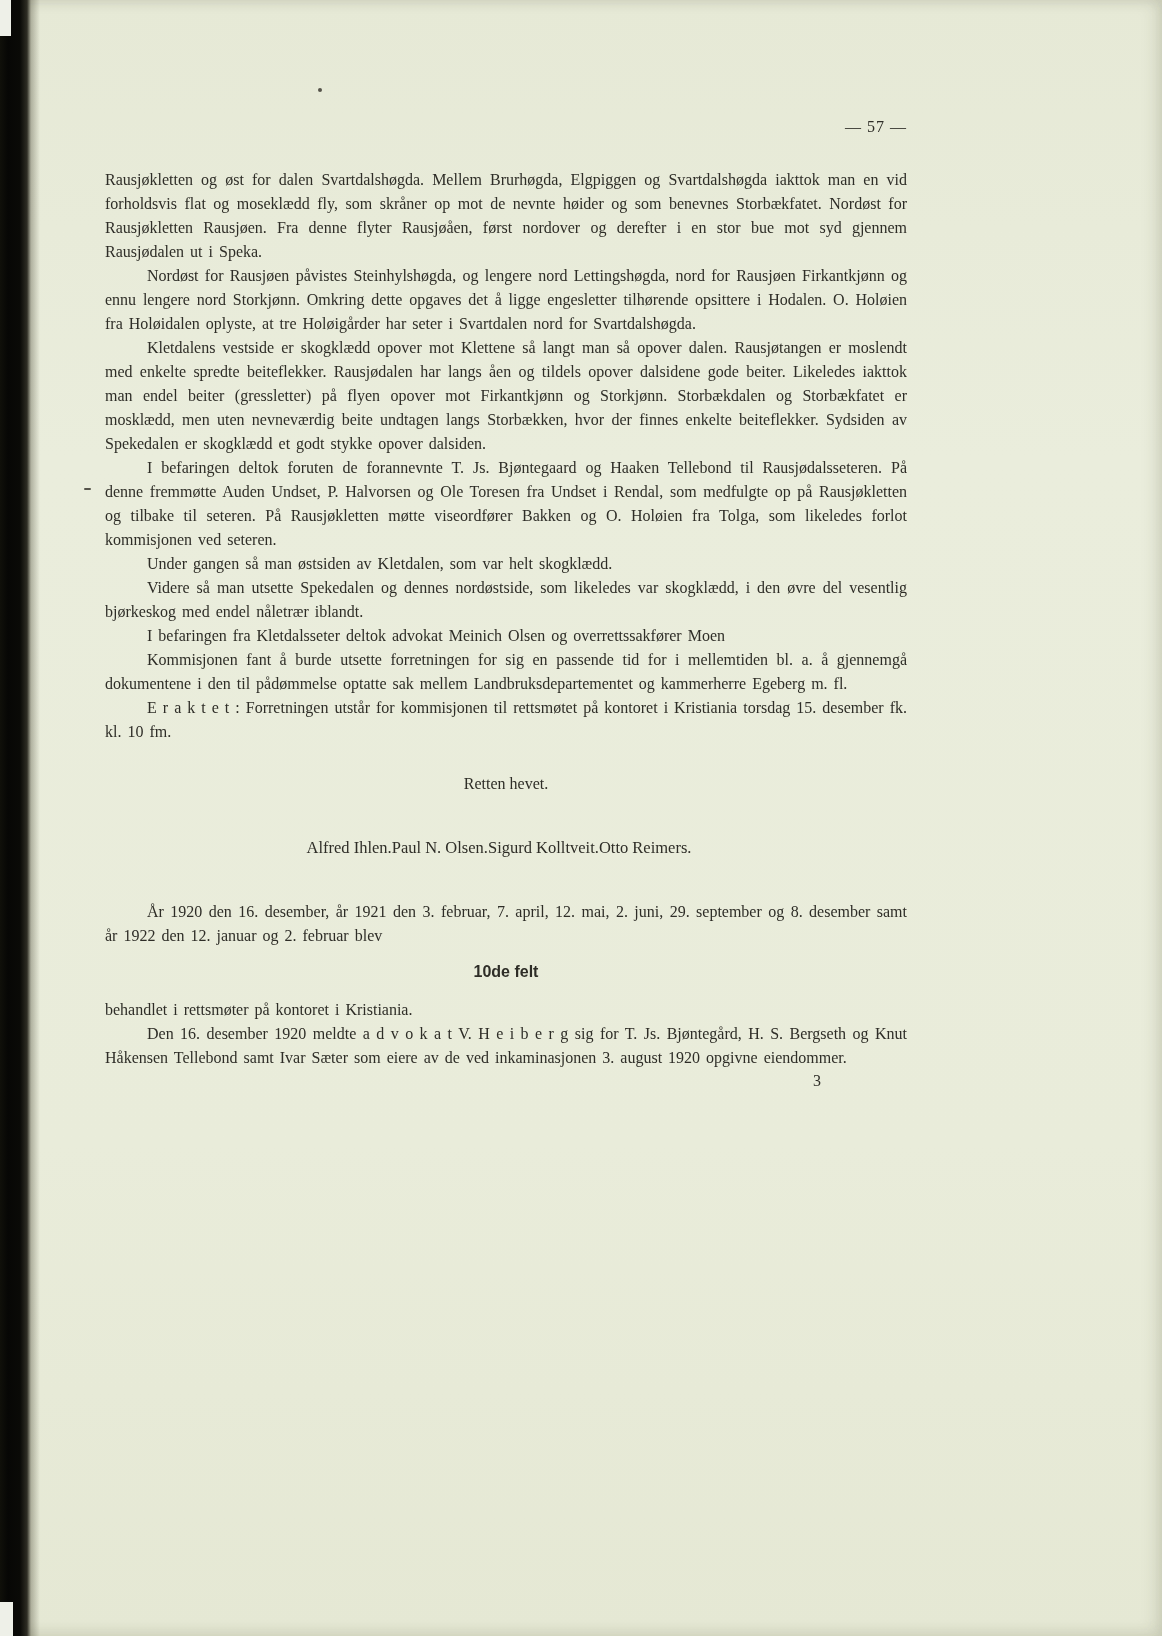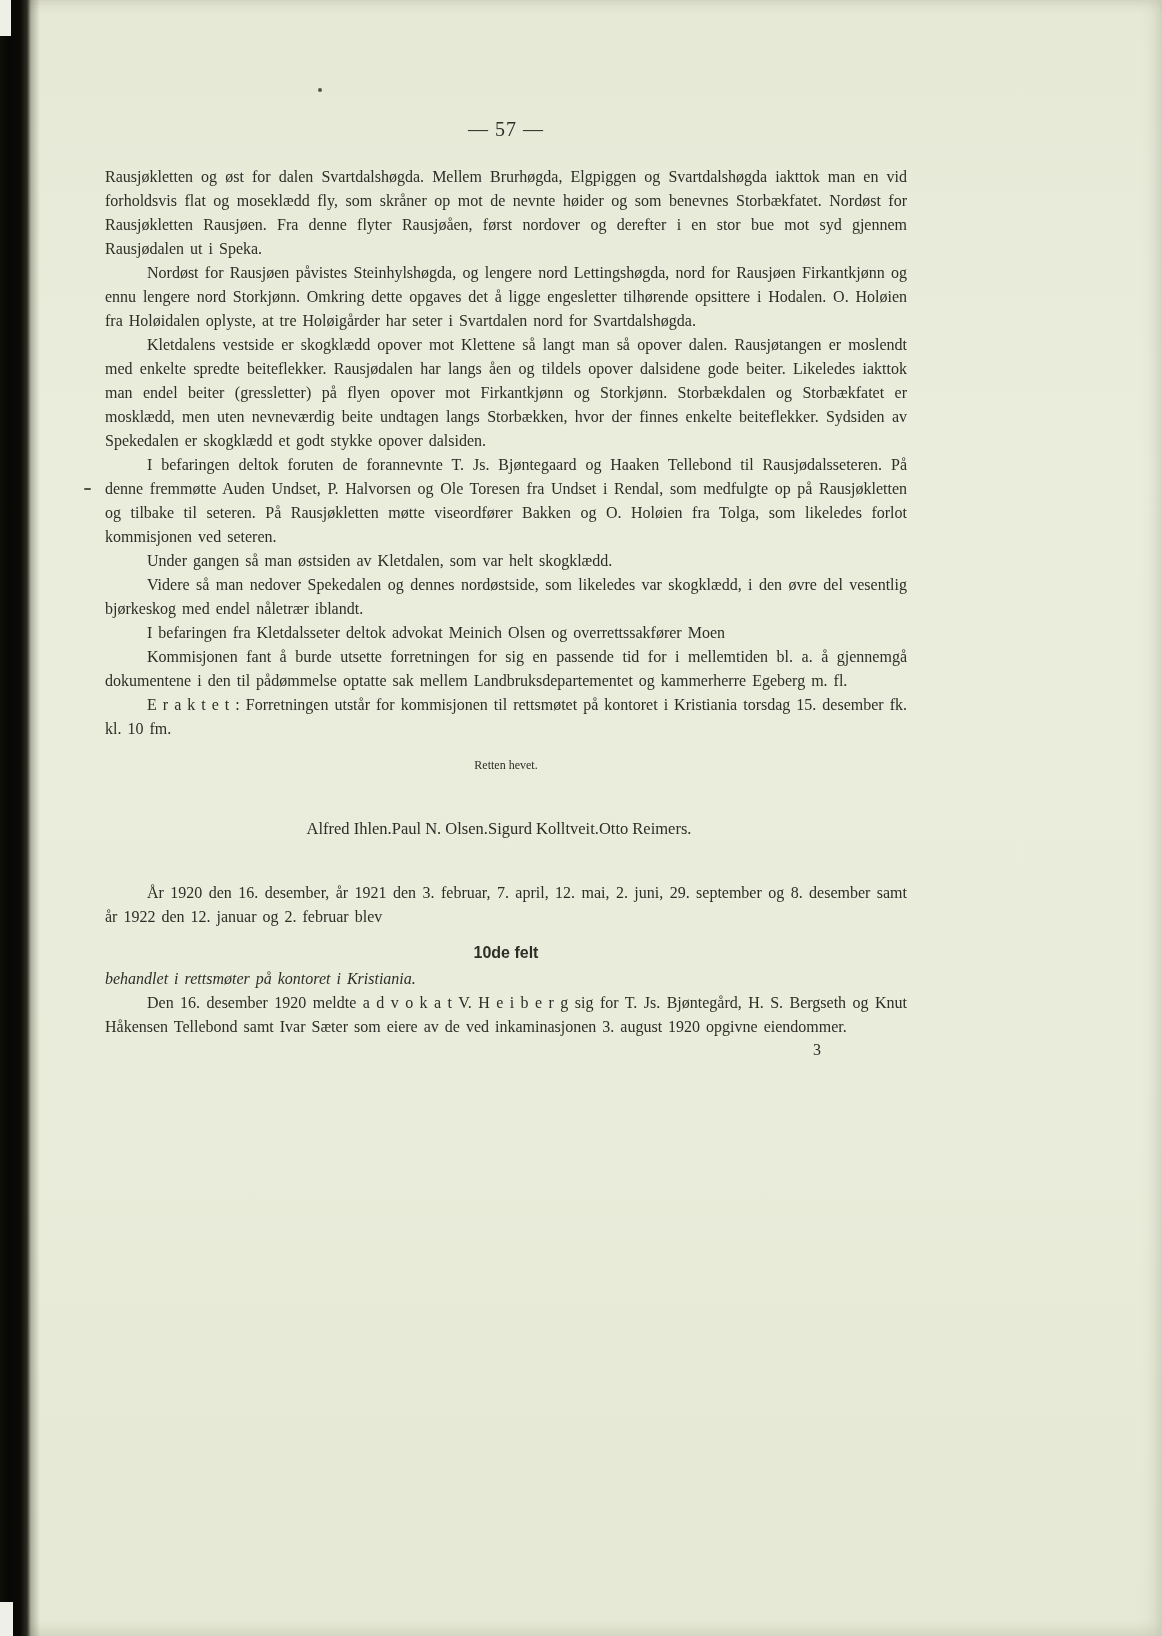"— 57 —" .page-number-top { font-size: 20px -> 16px; margin-bottom: 24px -> 32px; text-align: center -> right }
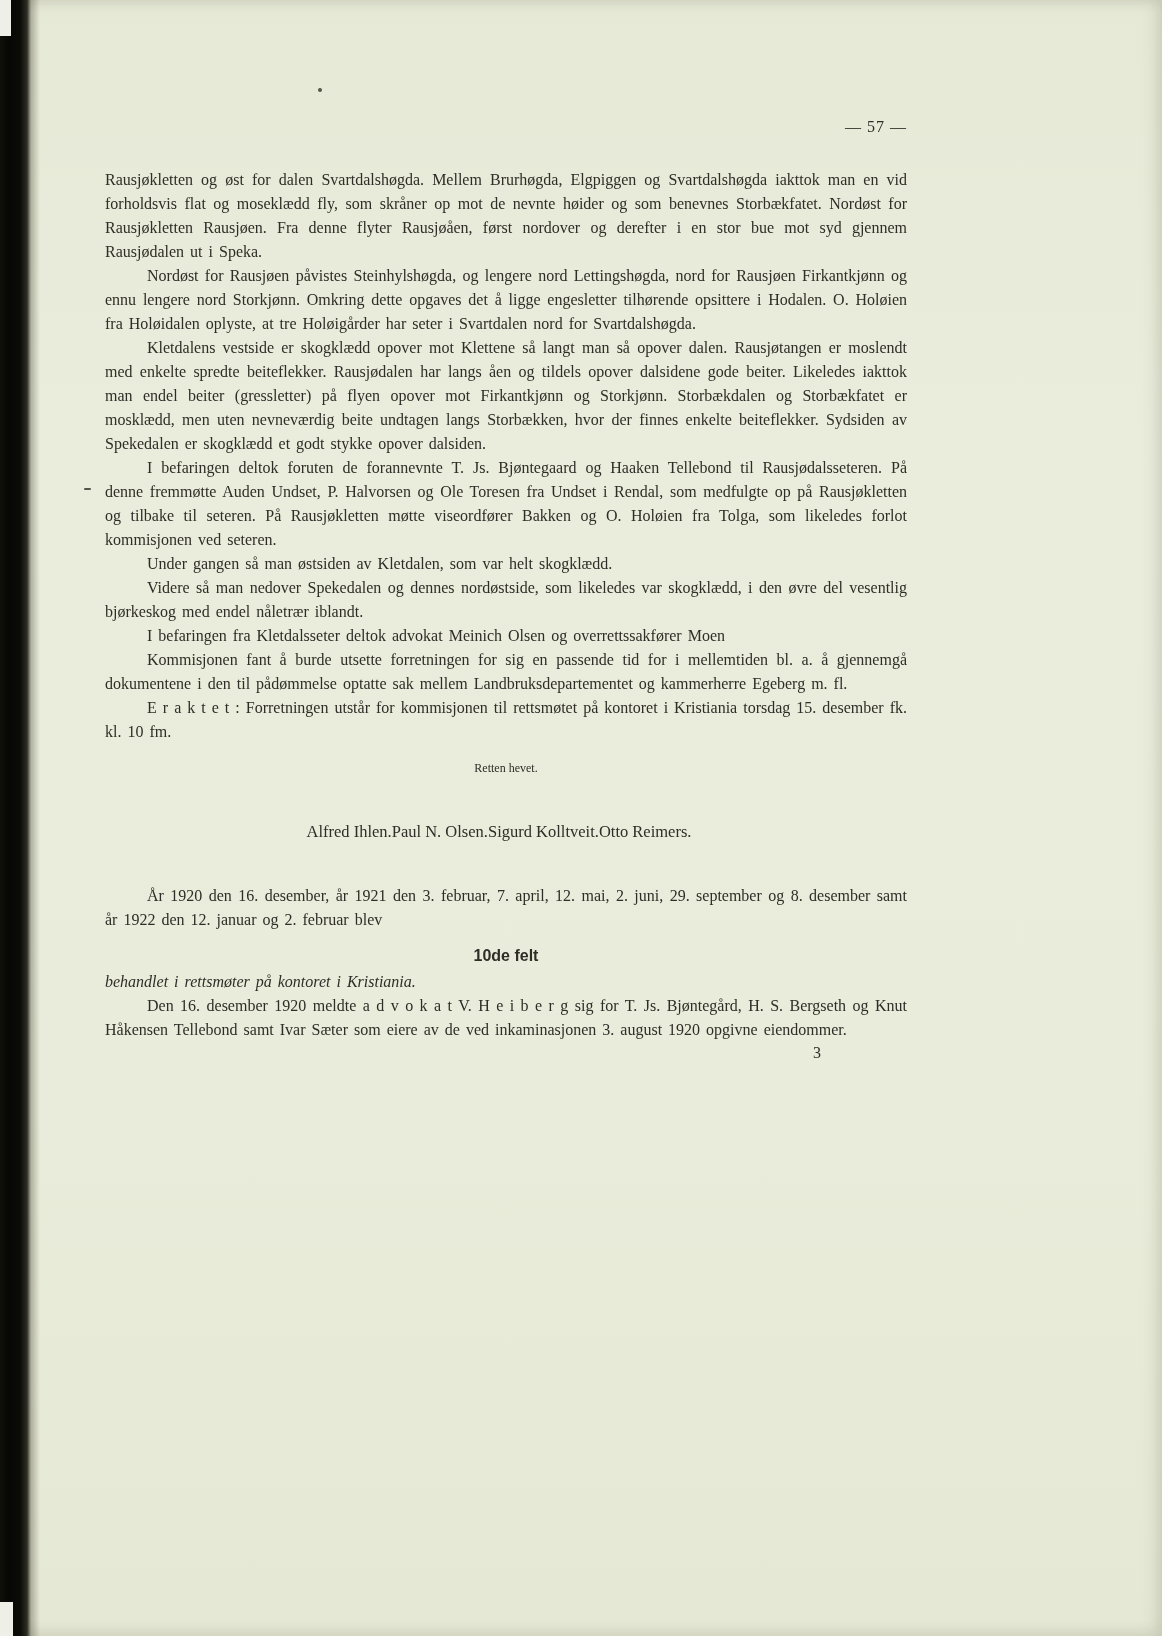"Videre så man nedover Spekedalen" p.para { text: nedover -> utsette }
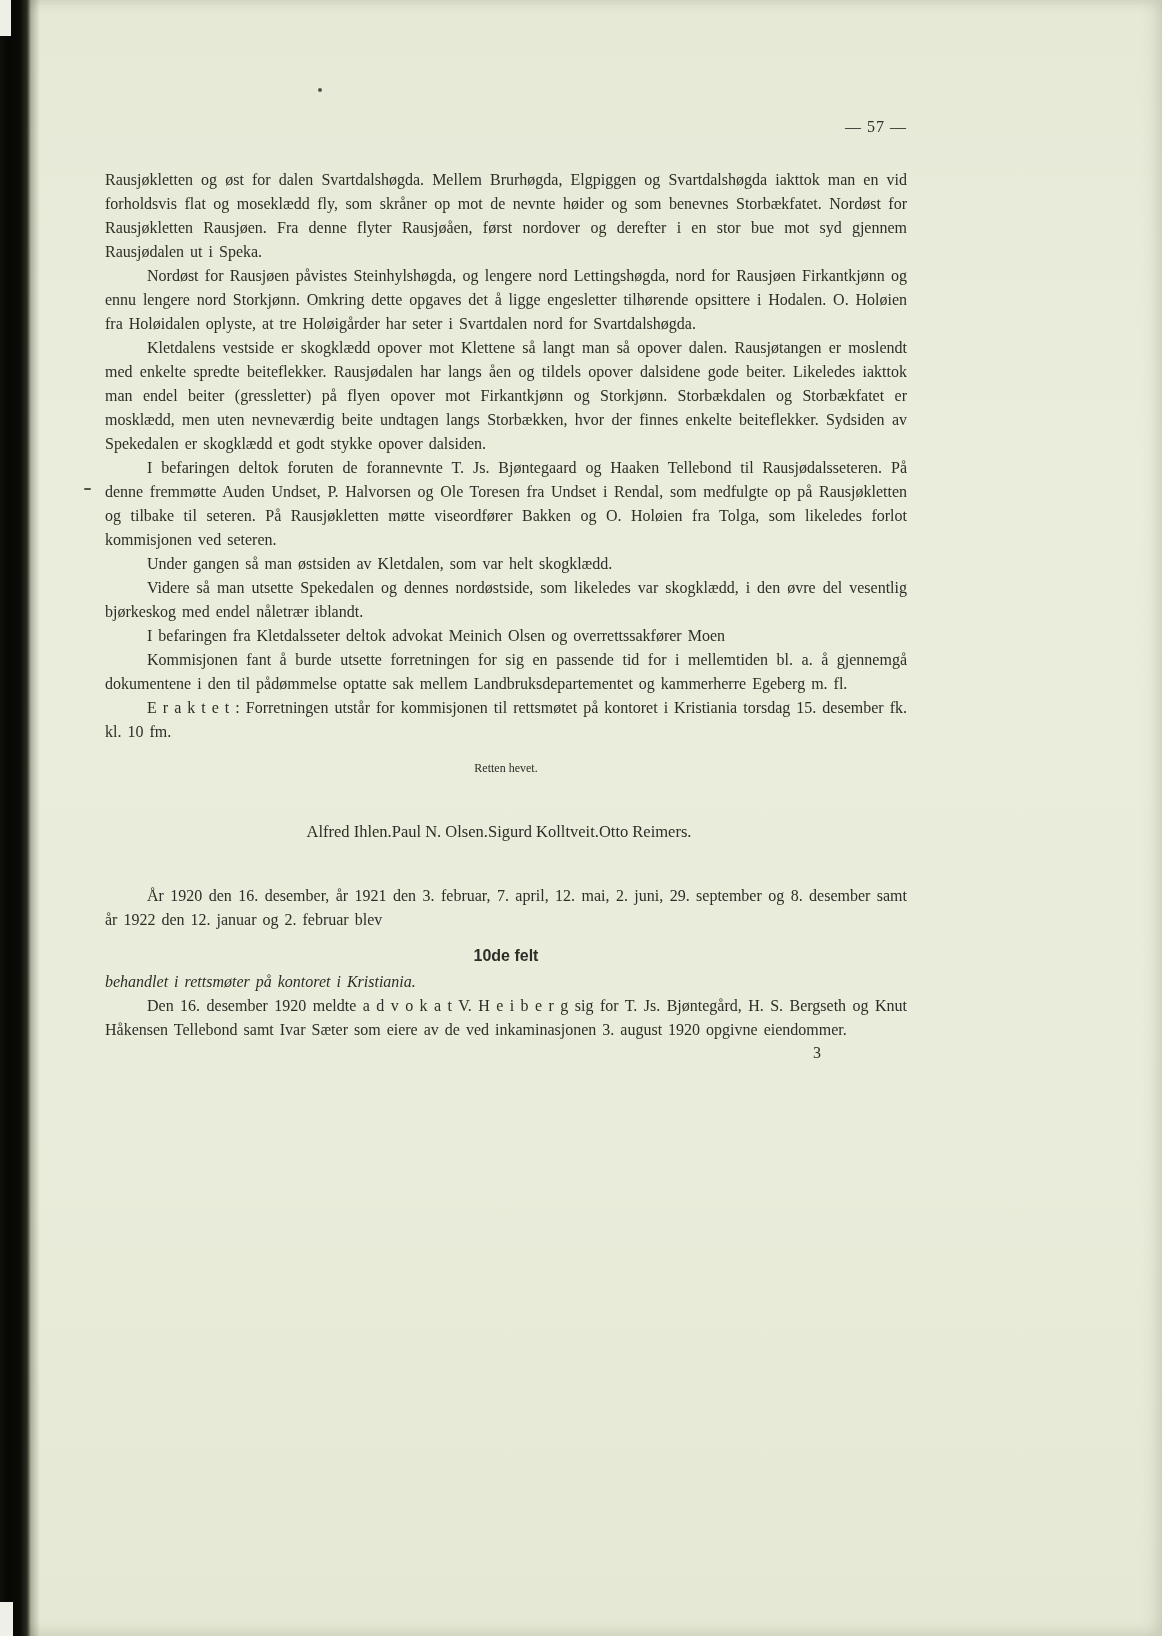"Retten hevet." .retten-hevet { font-size: 12px -> 16px; margin-top: 12px -> 28px }
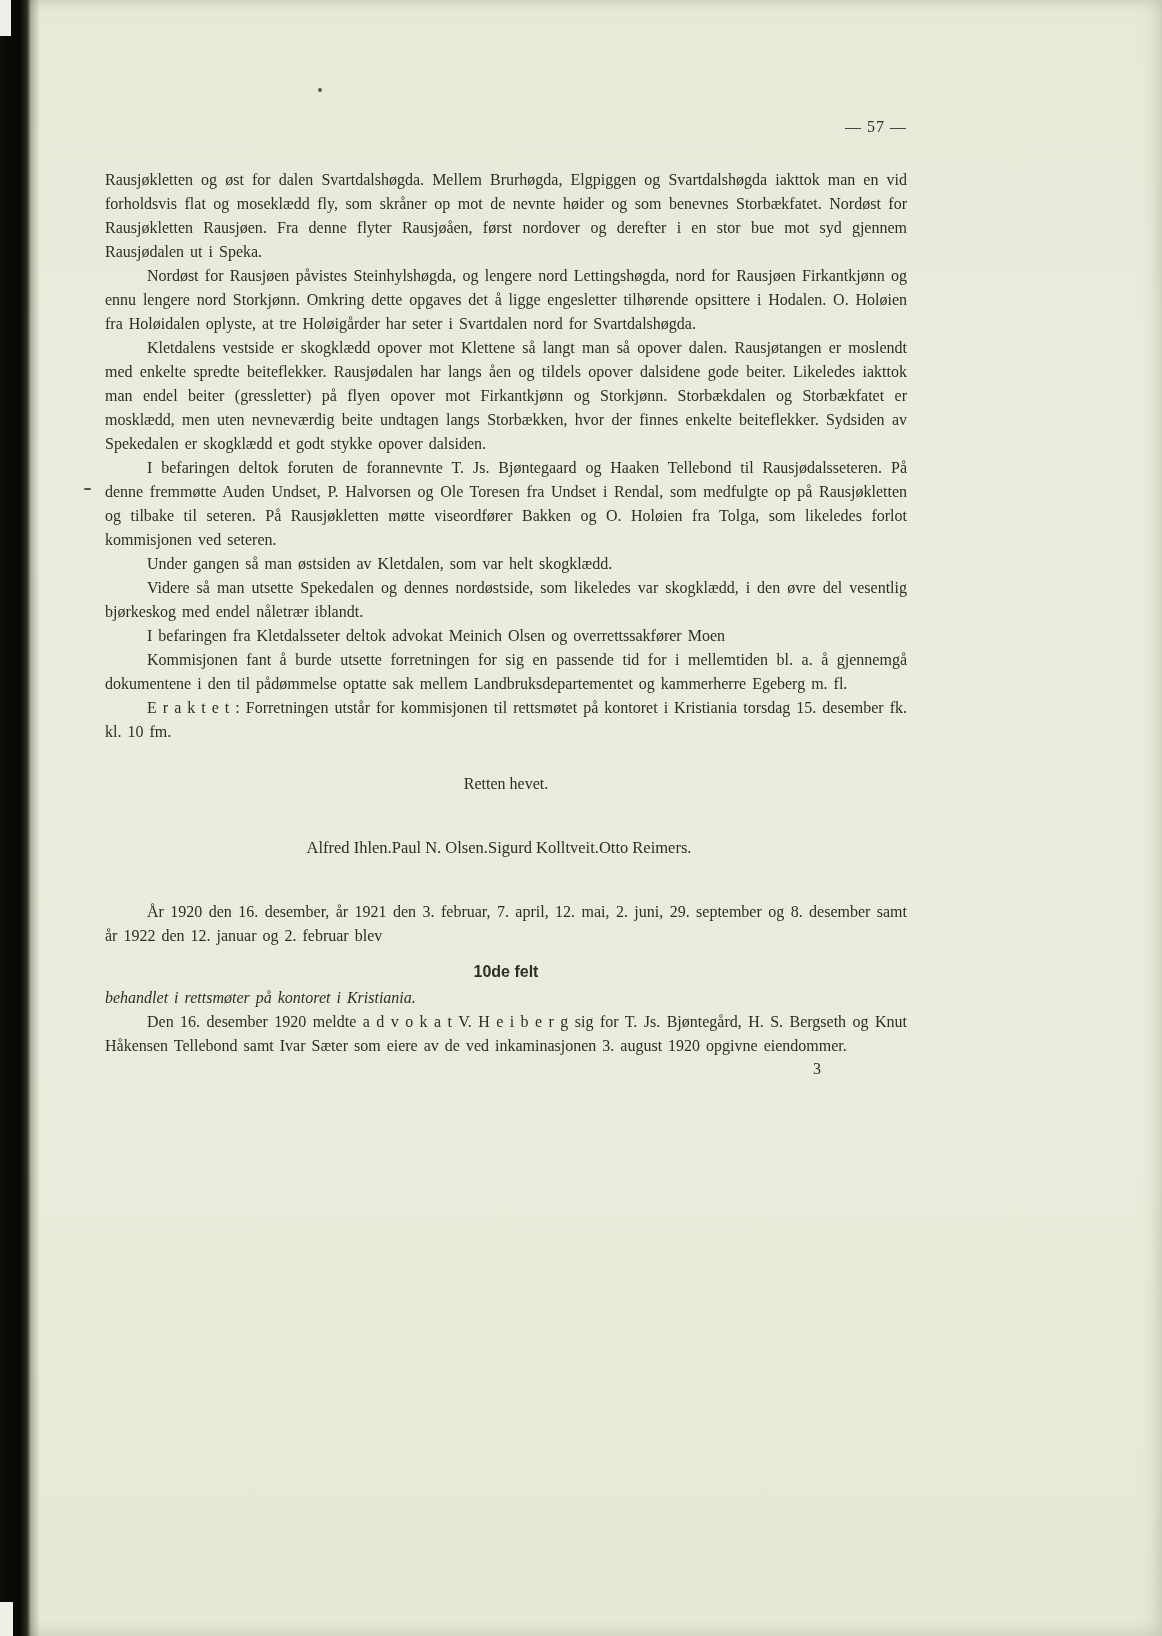"behandlet i rettsmøter på kontoret" .closing-first { font-style: italic -> none; margin-top: 4px -> 16px }
